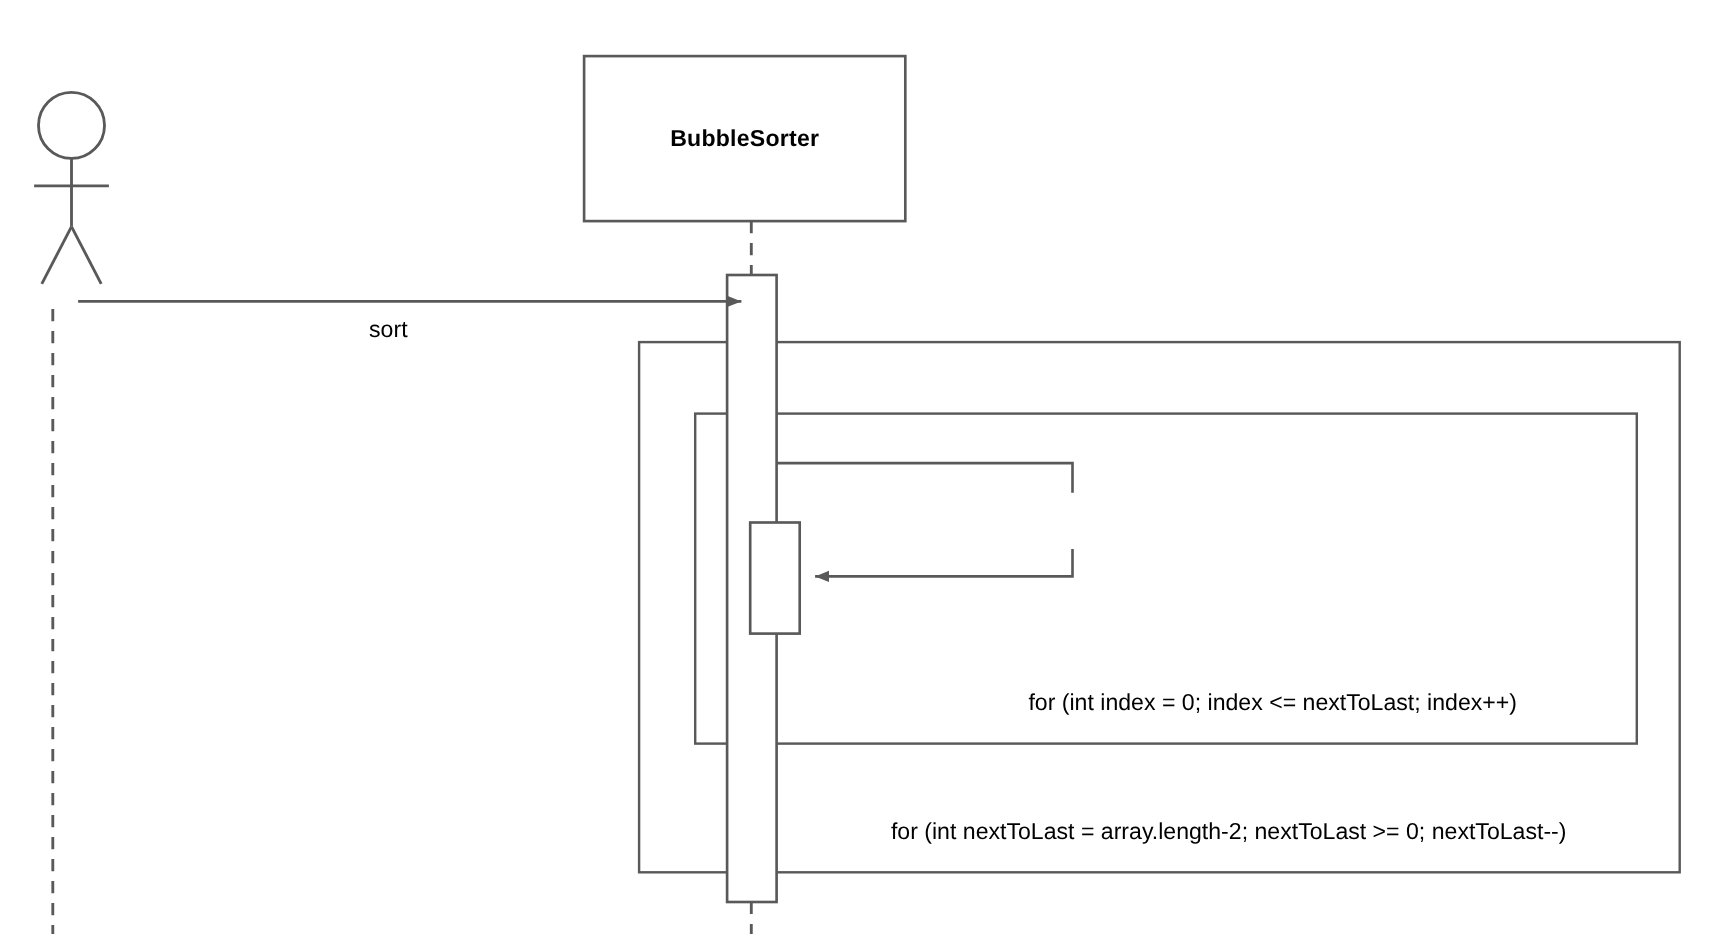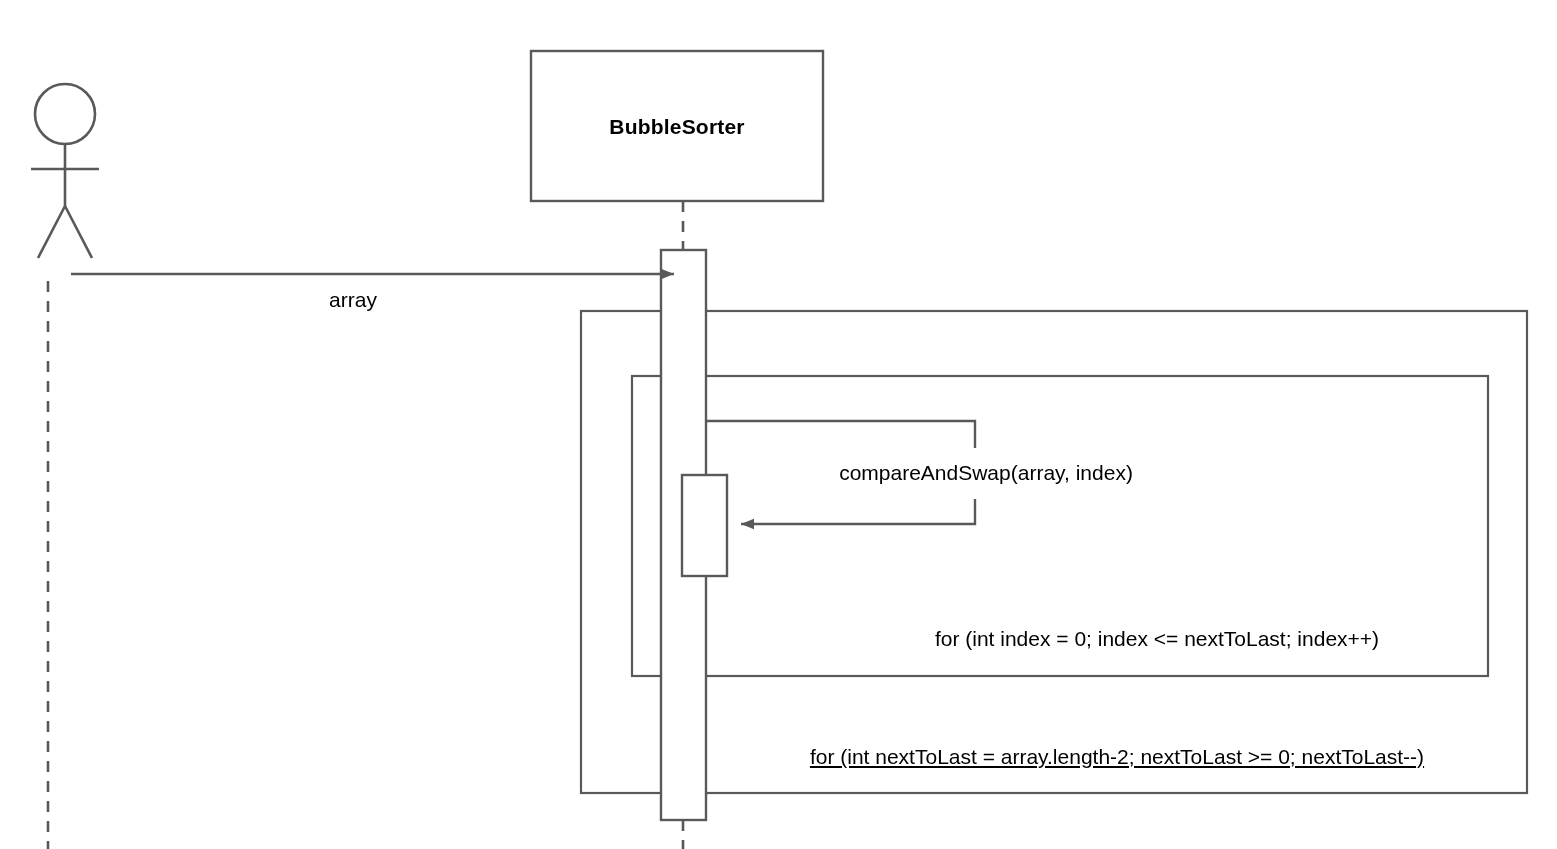"array" div.lbl { text: array -> sort }
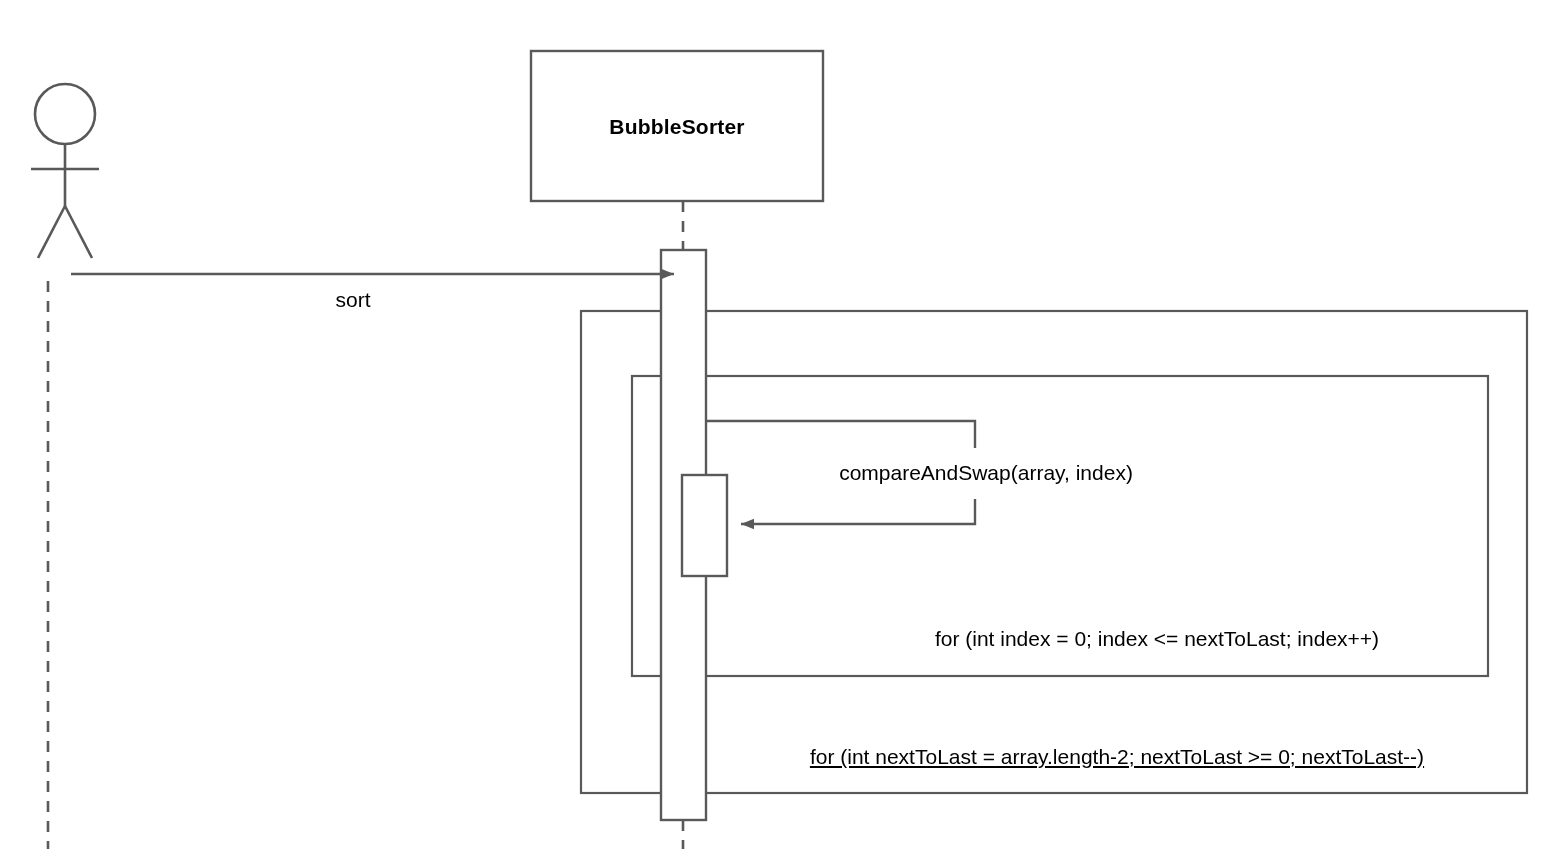"compareAndSwap(array, index)" div.lbl { html: <div>compareAndSwap(array, index)</div> -> none }
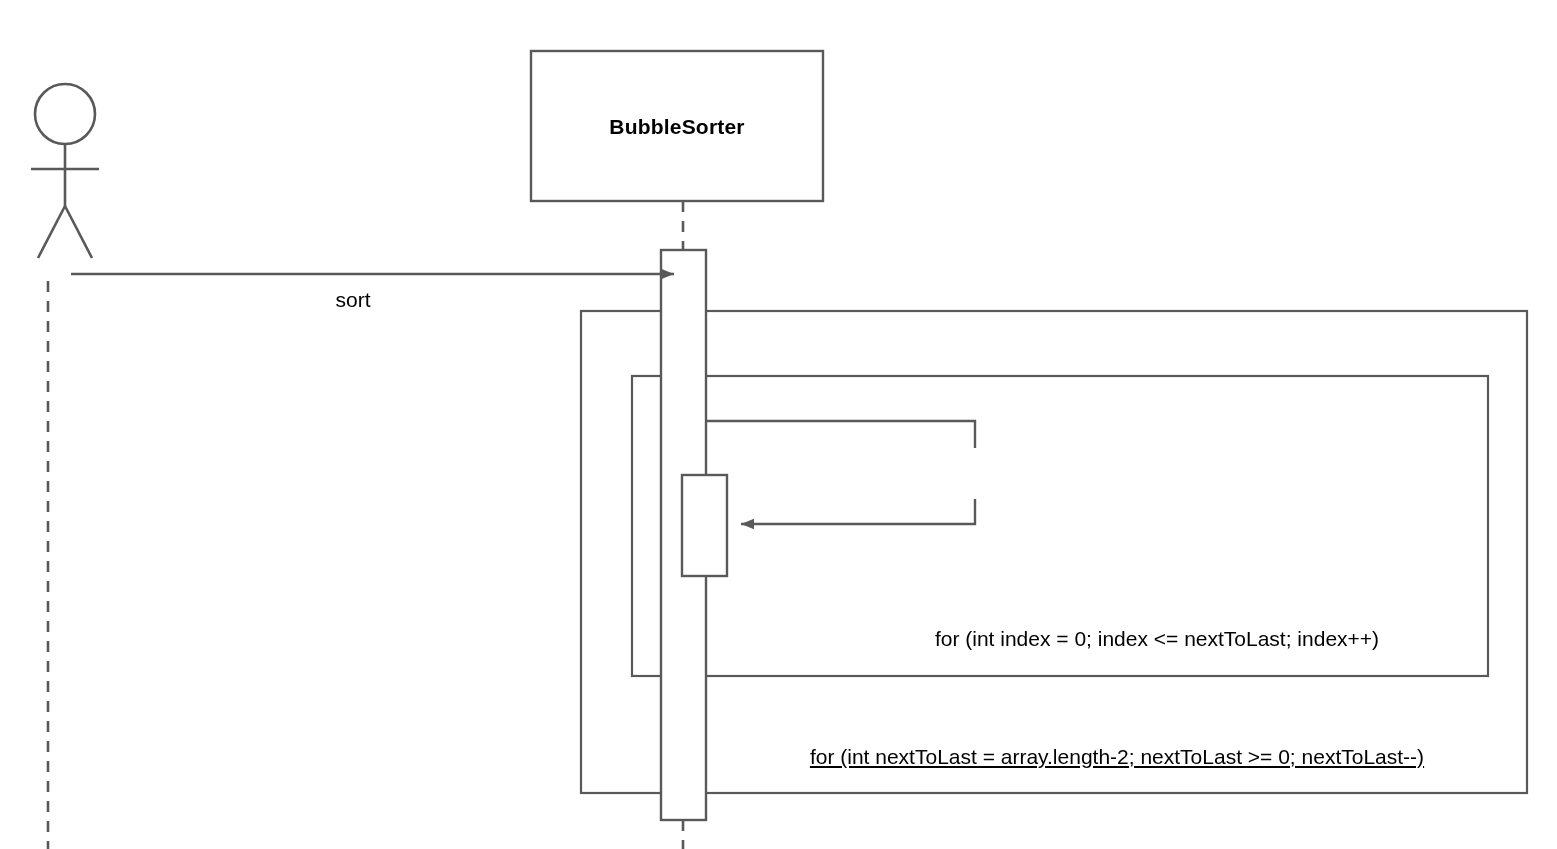"for (int nextToLast = array.length-2;" div.lbl { text-decoration: underline -> none }
